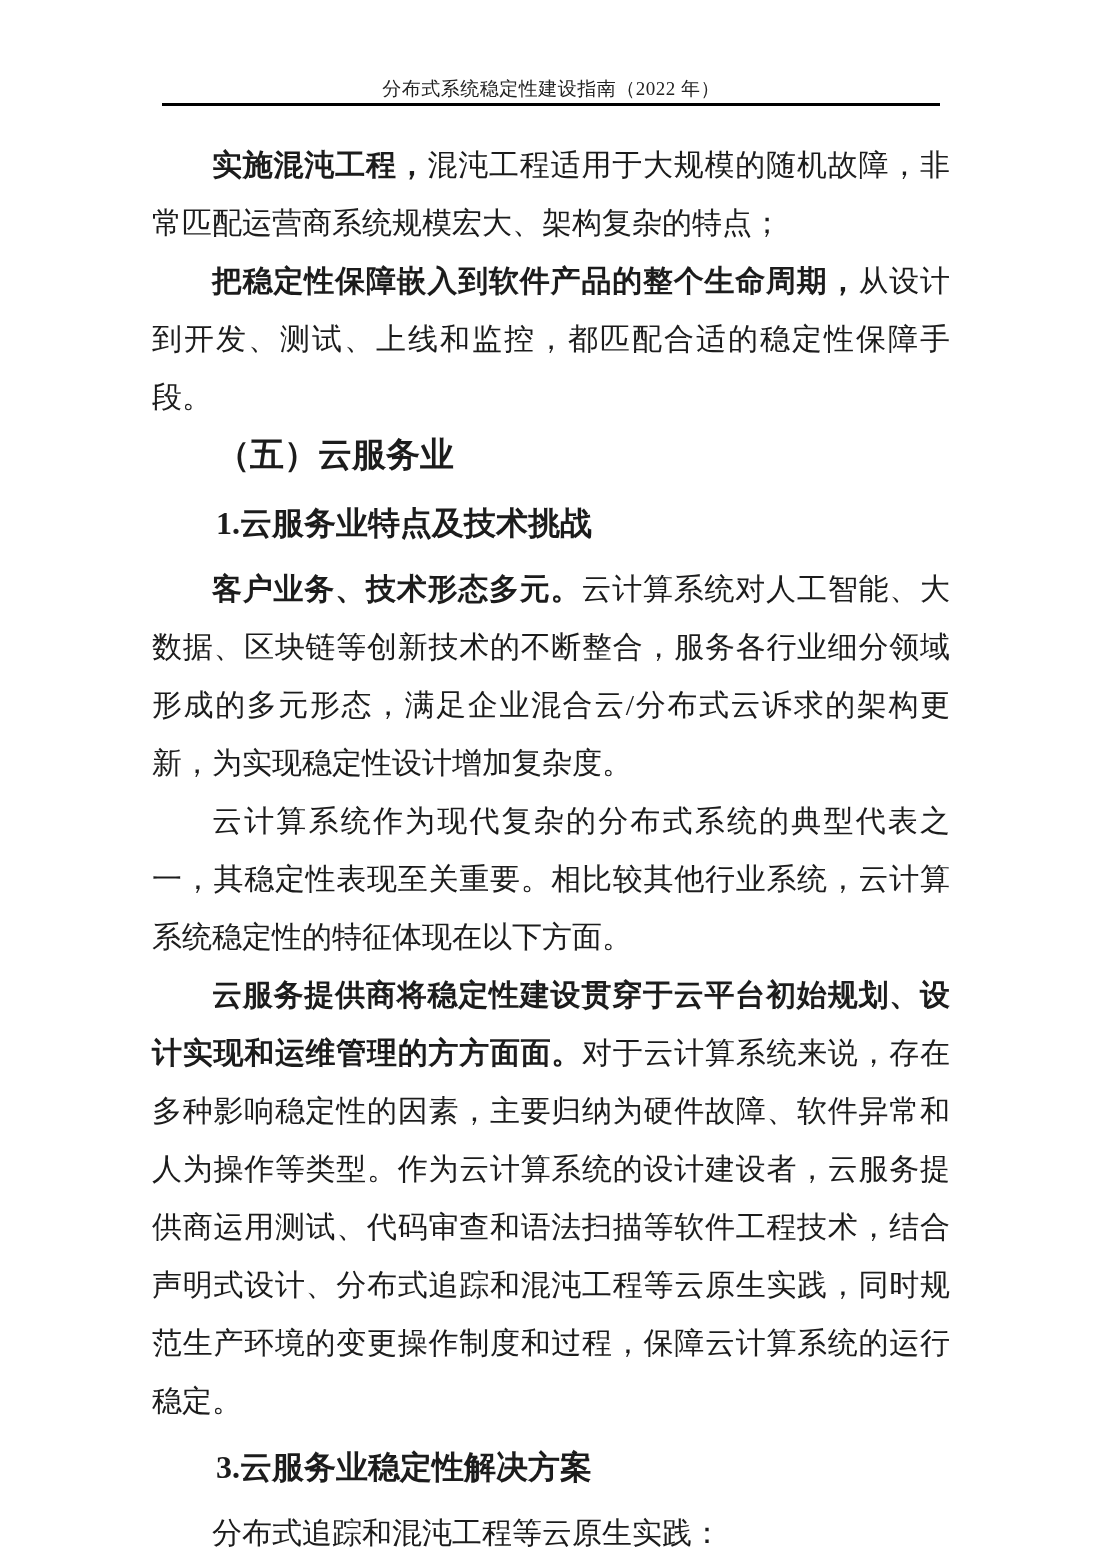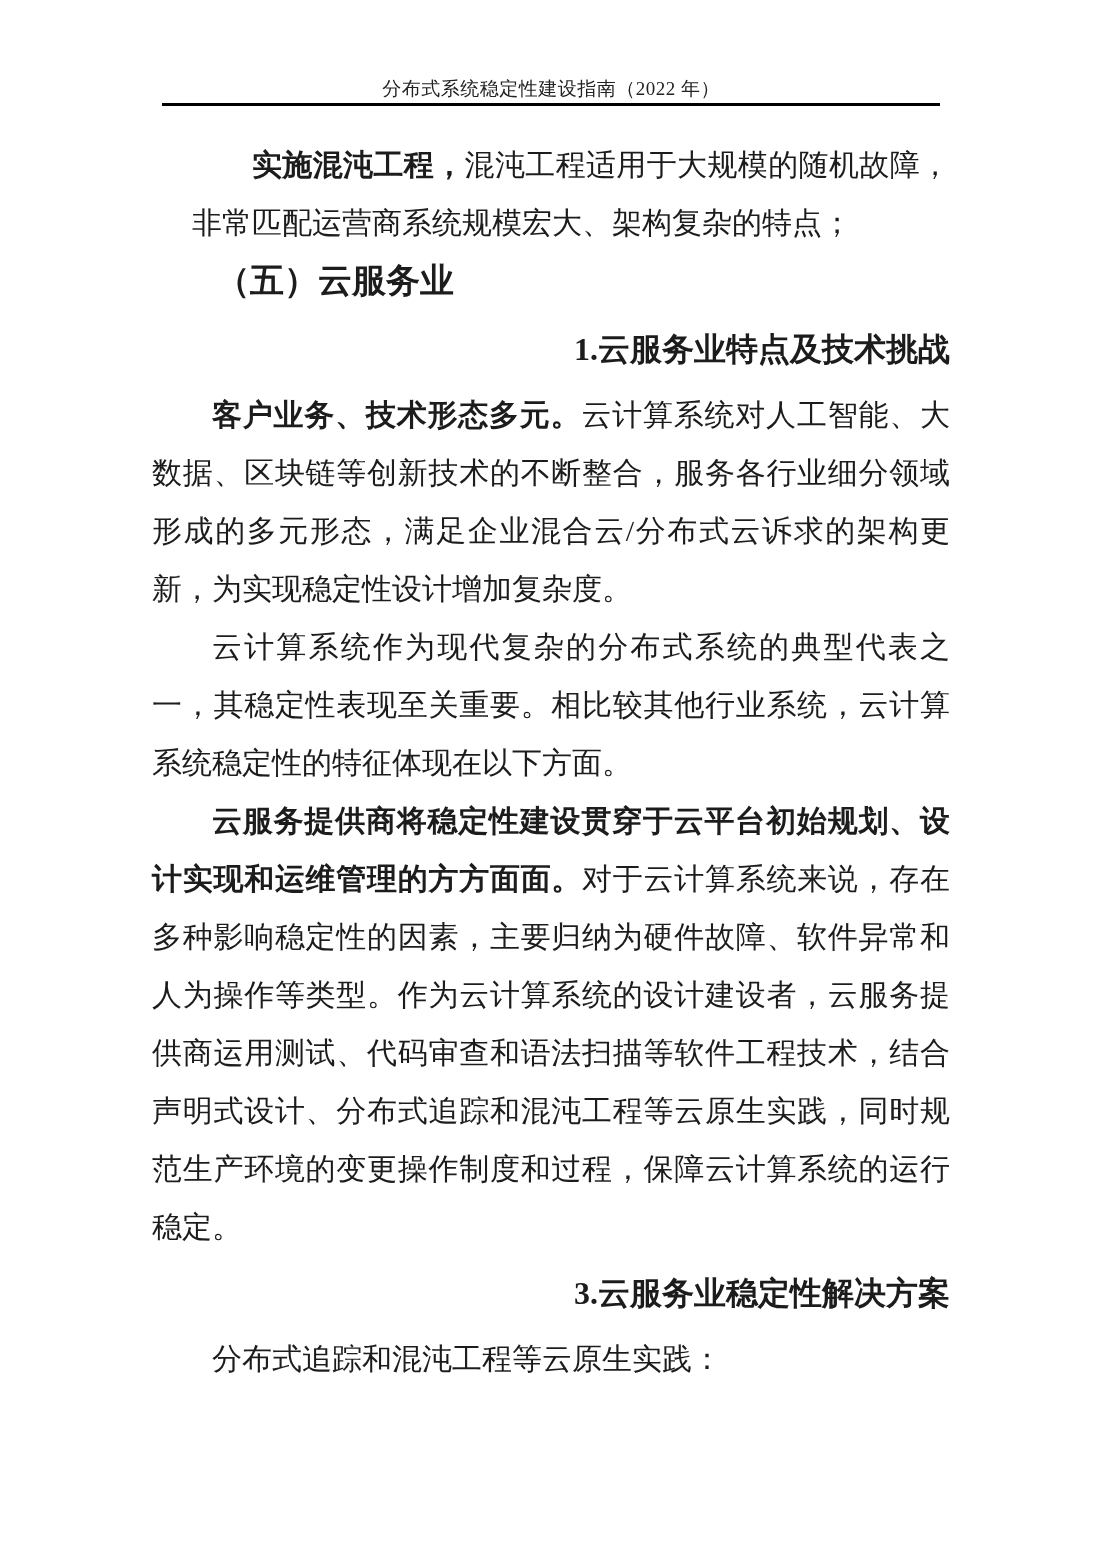"实施混沌工程，混沌工程适用于大规模的随机故障，非常匹配运营商系统规模宏大、架构复" .para:first-of-type { margin-left: 40px -> none }
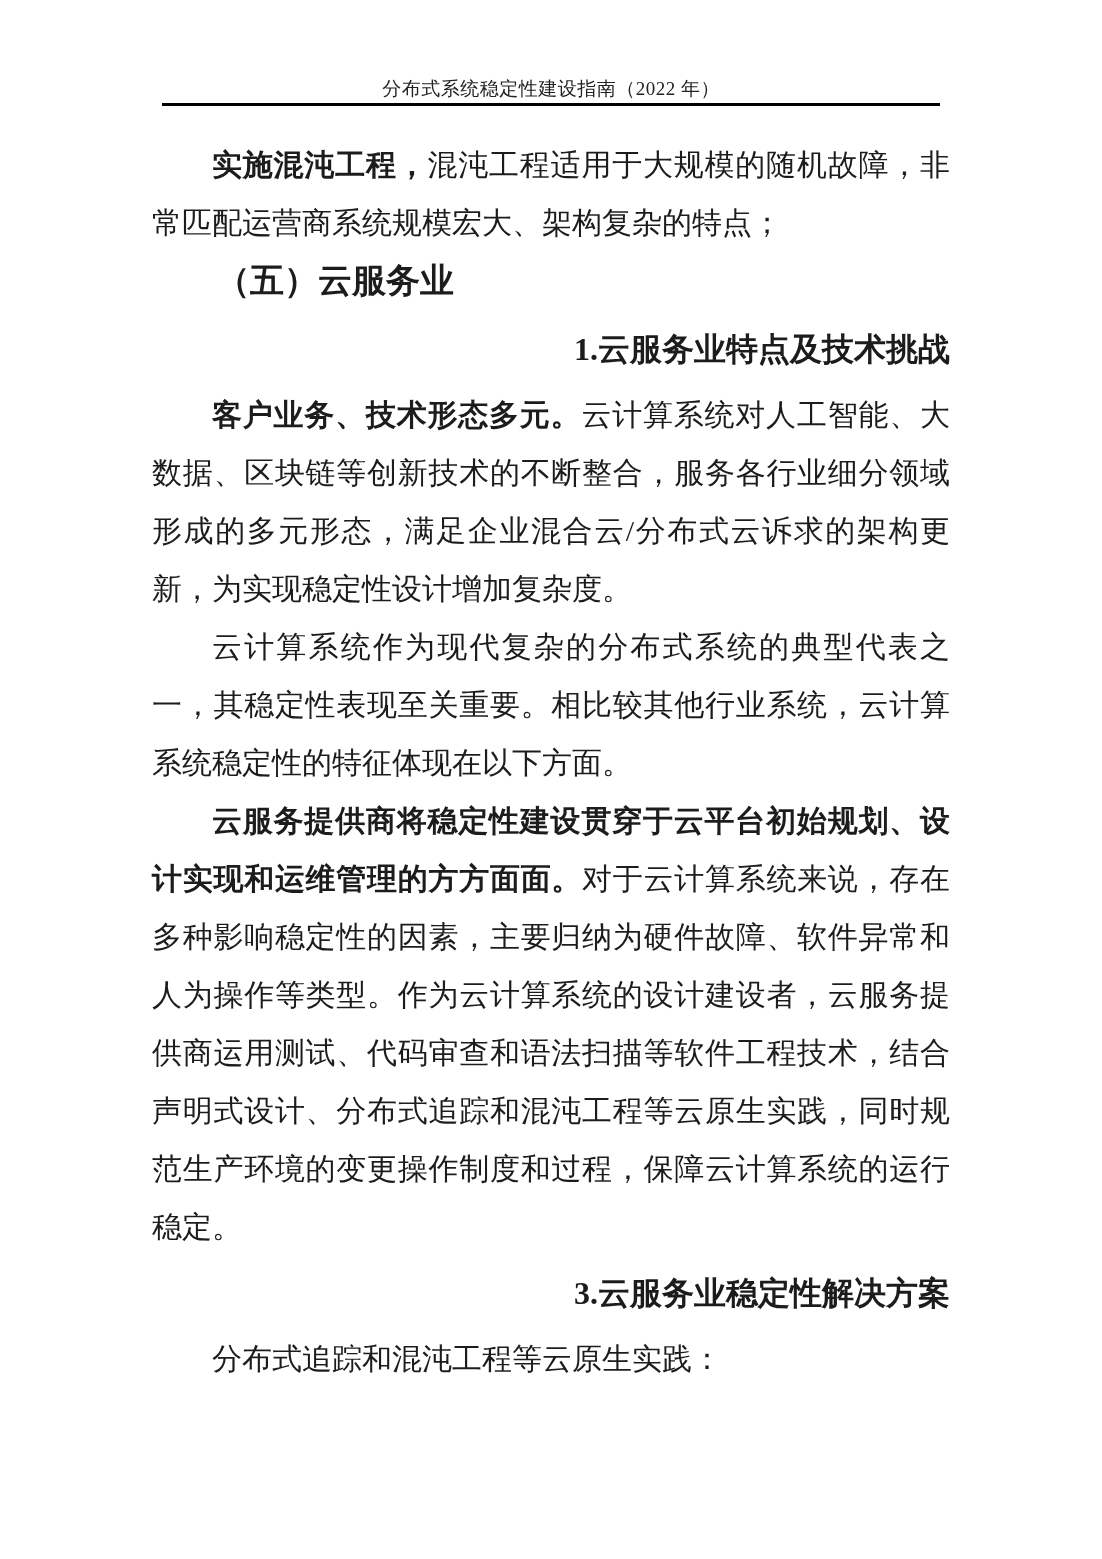"把稳定性保障嵌入到软件产品的整个生命周期，从设计到开发、测试、上线和监控，都匹配" p.para { html: none -> <p><span>把稳定性保障嵌入到软件产品的整个生命周期，</span><span>从设计到开发、测试、上线和监控，都匹配合适的稳定性保障手段。</span></p> }
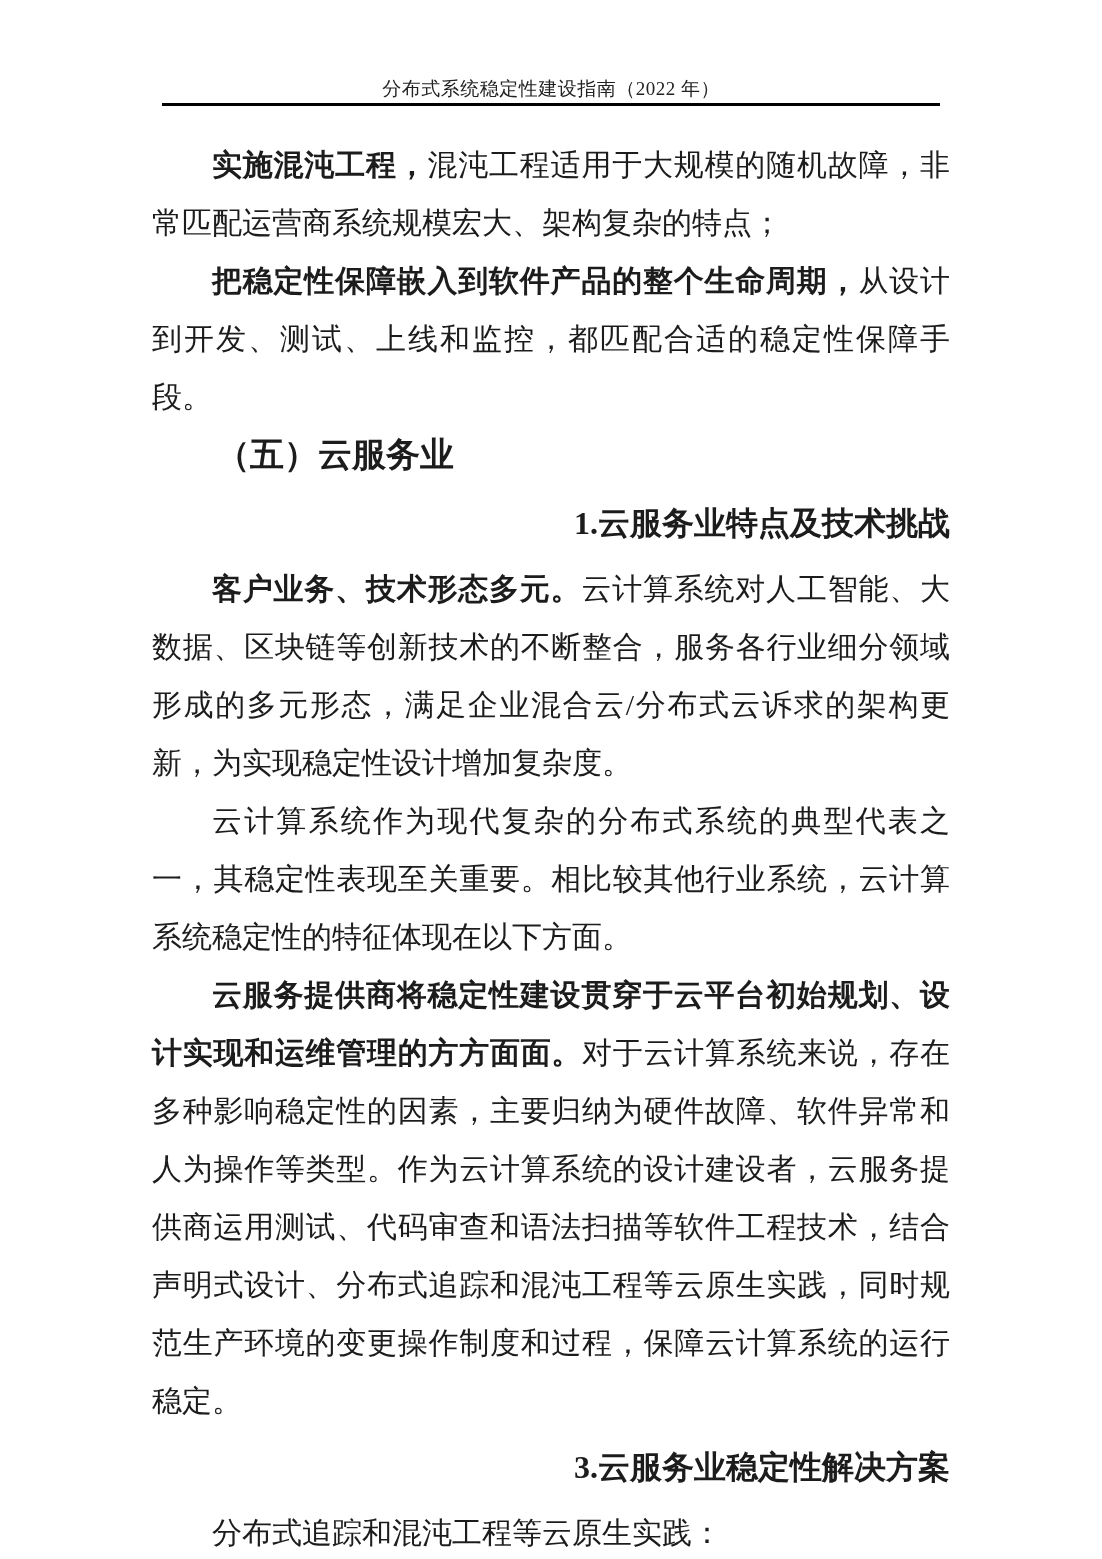"1.云服务业特点及技术挑战" .subsection-heading { text-align: right -> left }
